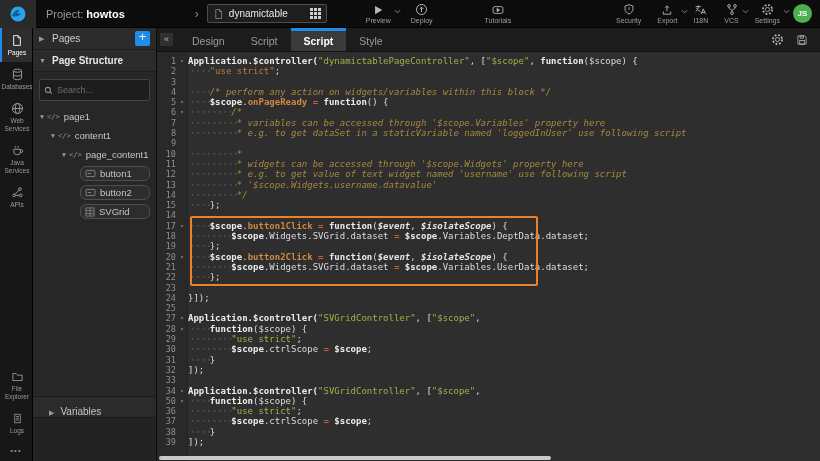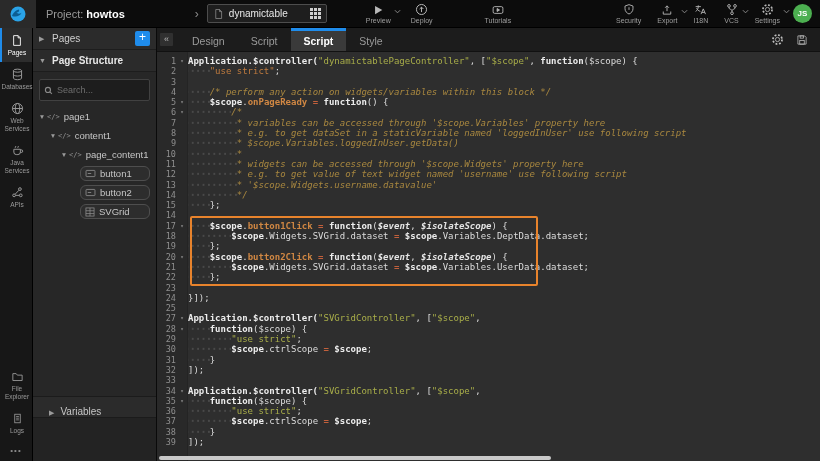"* $scope.Variables.loggedInUser.getData()" span.ct { html: <span><span> </span><span>* $scope.Variables.loggedInUser.getData()</span></span> -> none }
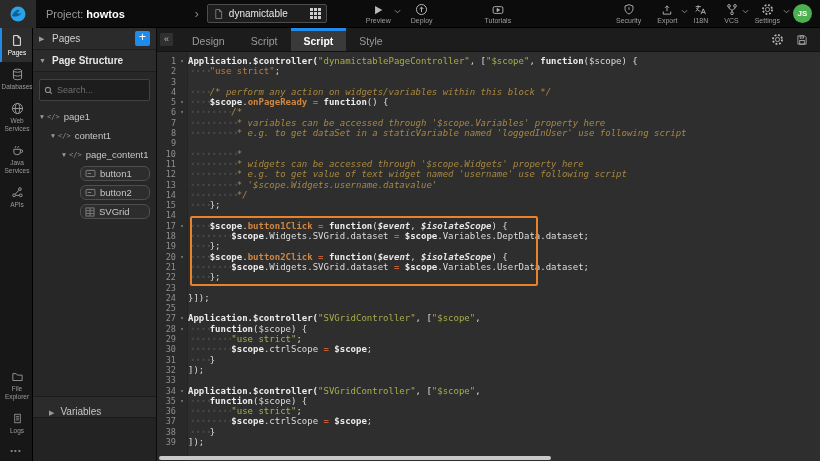"35" span.ln { text: 35 -> 50 }
